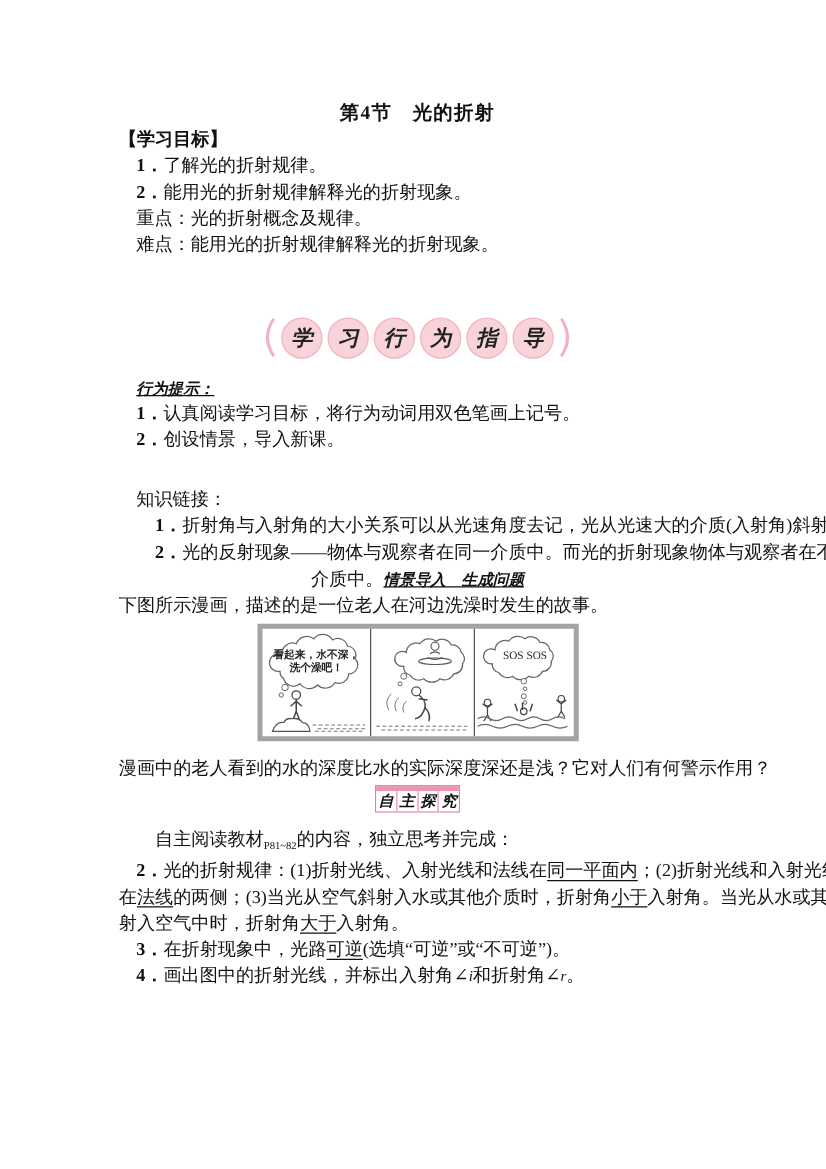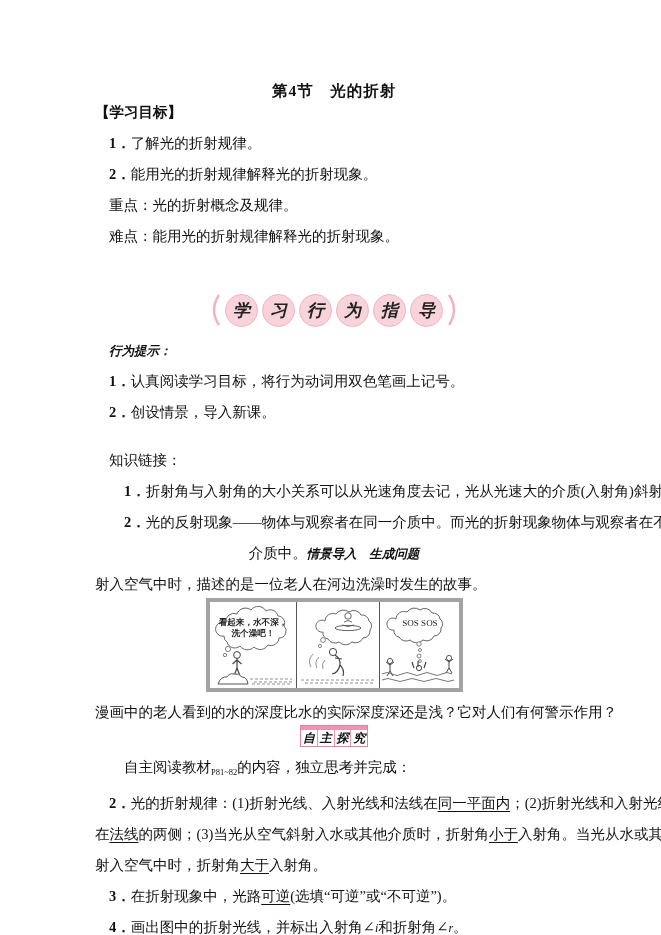"1．了解光的折射规律。" .line { margin-top: 10px -> none }
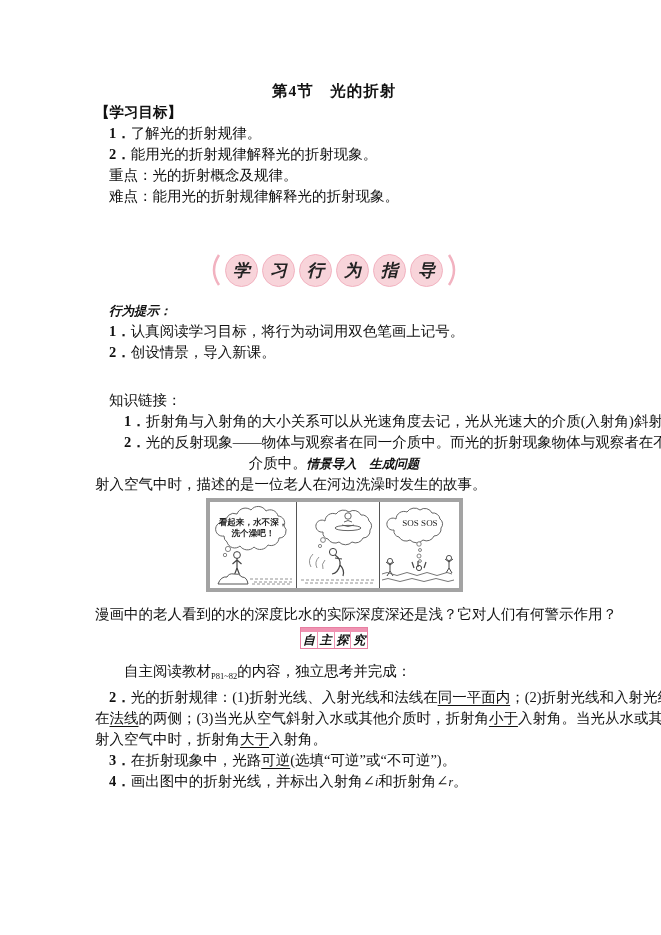"行为提示：" .script { text-decoration: none -> underline }
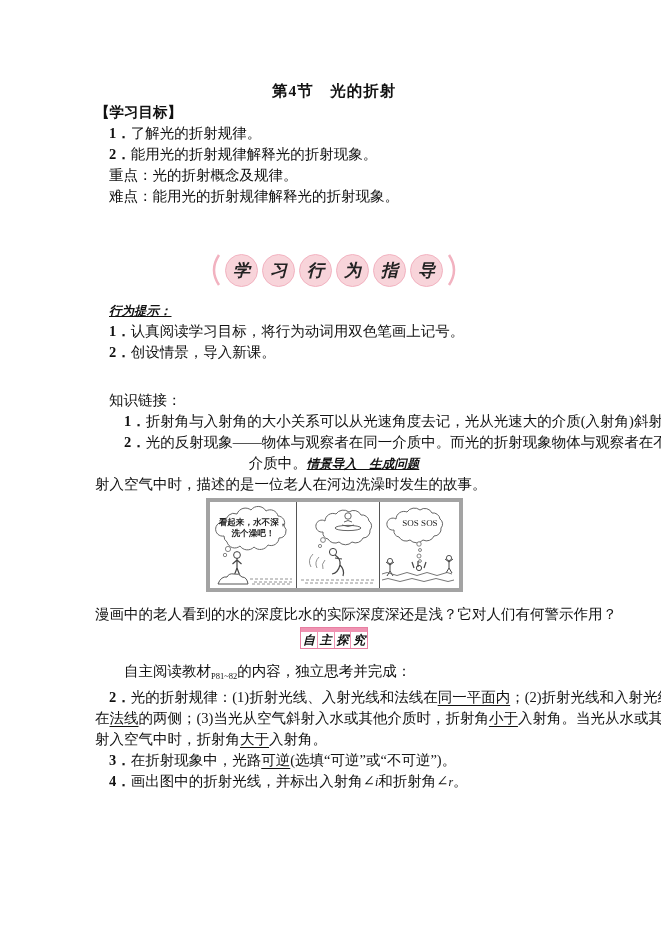"射入空气中时，描述的是一位老人在河边洗澡时发生的故事。" div.line { text: 射入空气中时 -> 下图所示漫画 }
